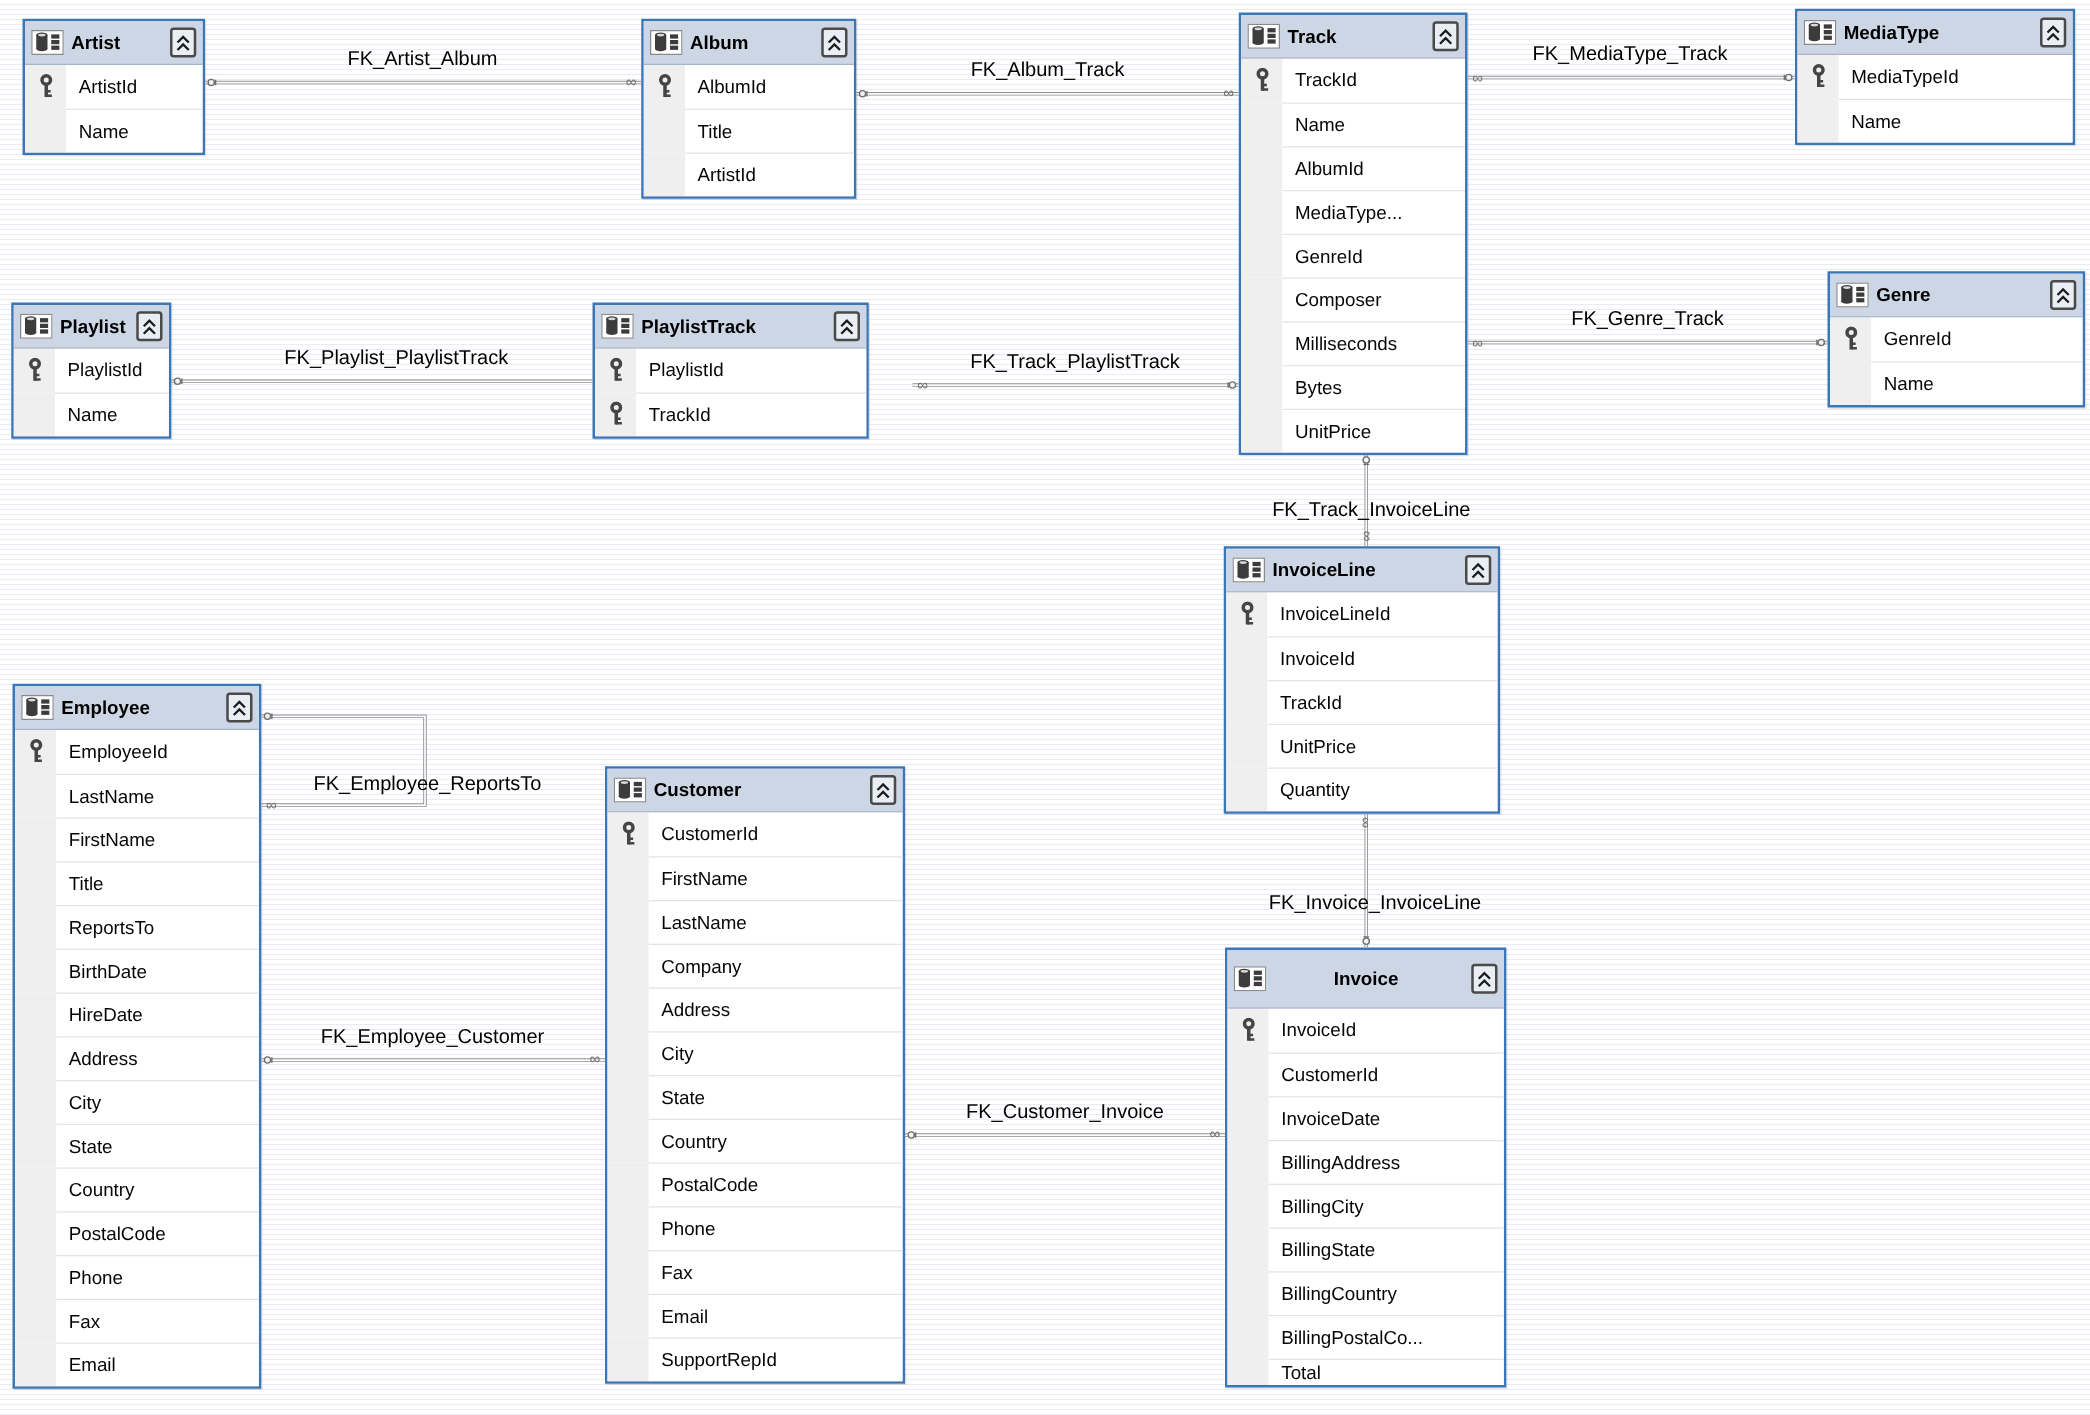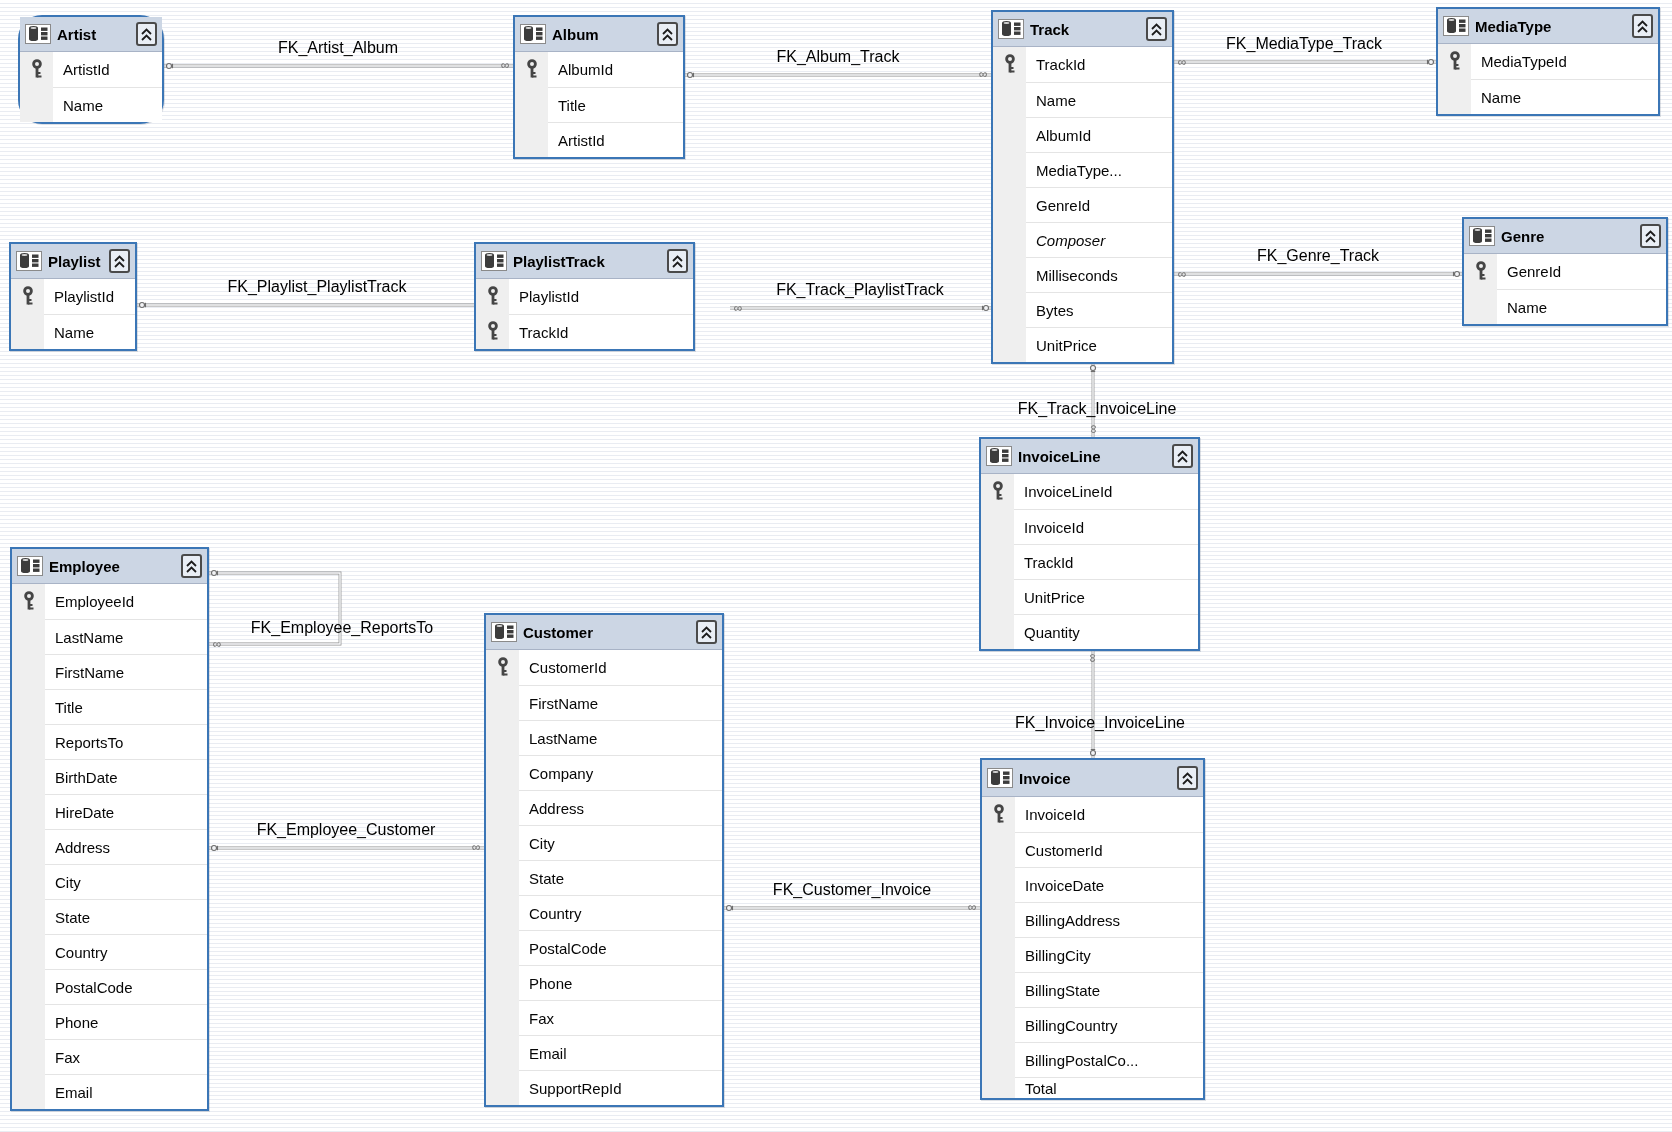"Artist" div.tbl { border-radius: 24px -> none }
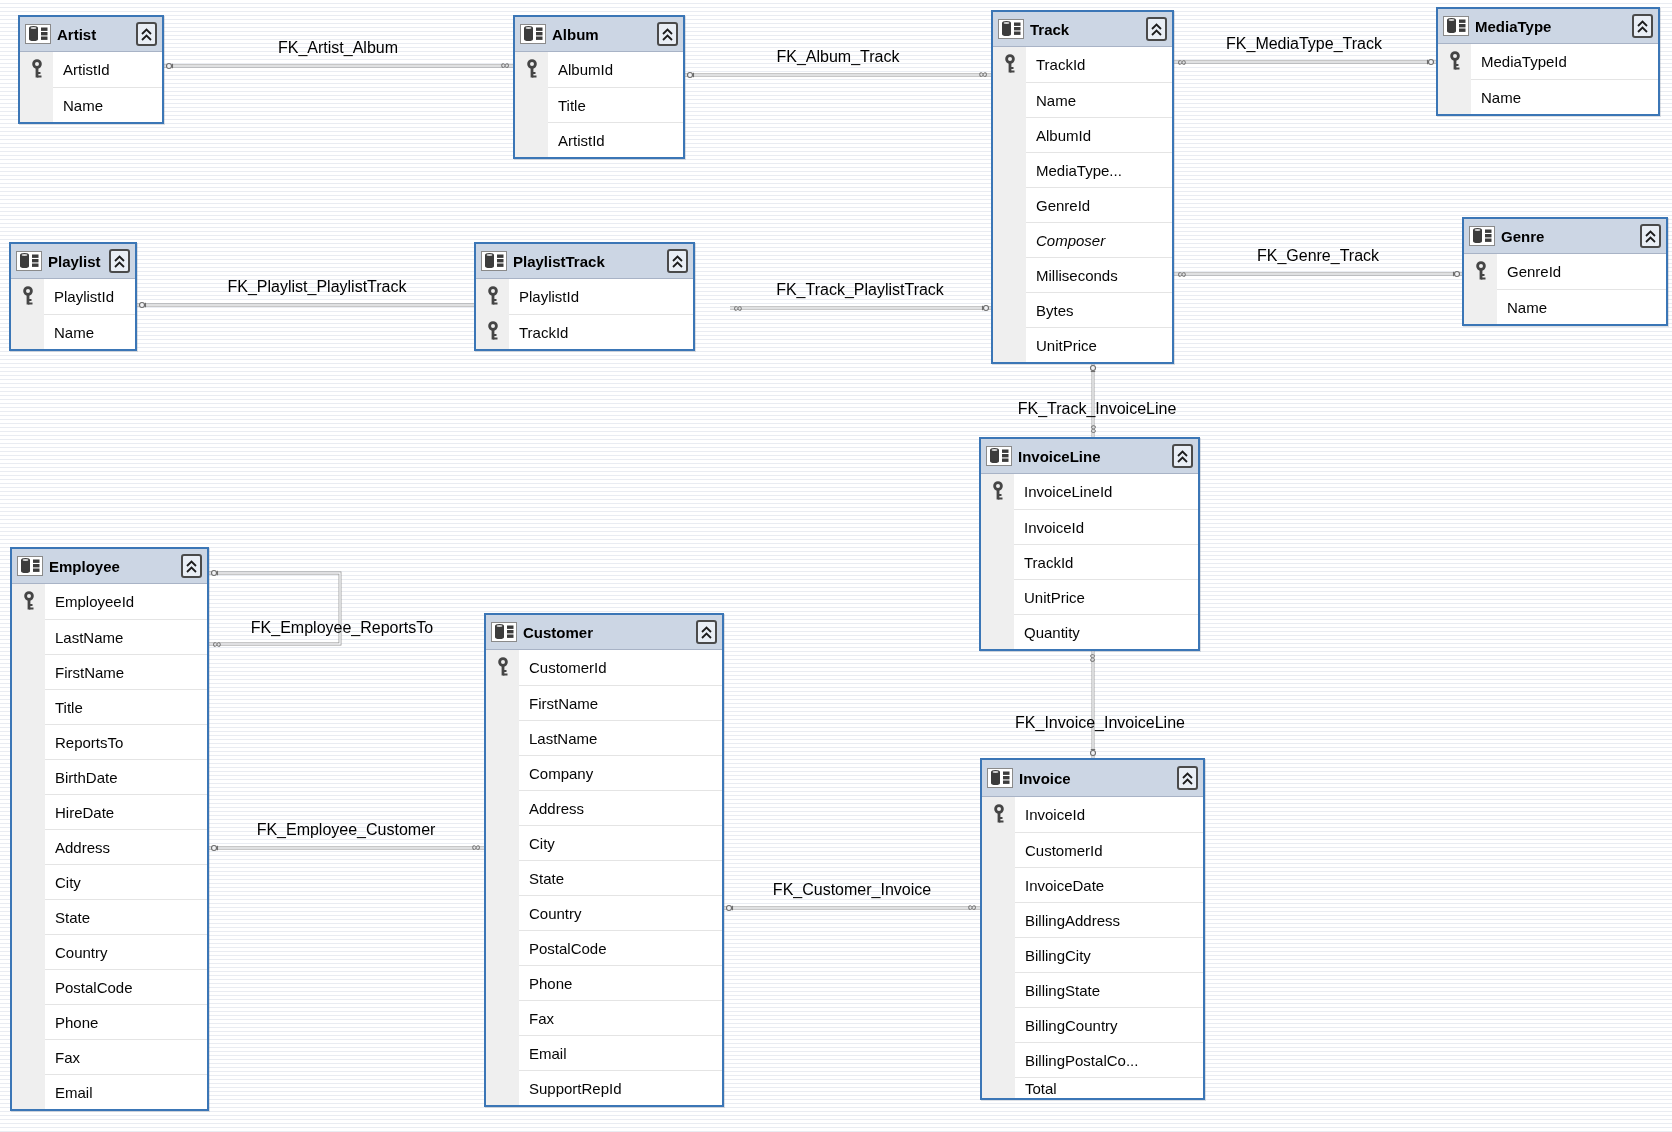"Composer" div.tbl-row { font-style: italic -> none }
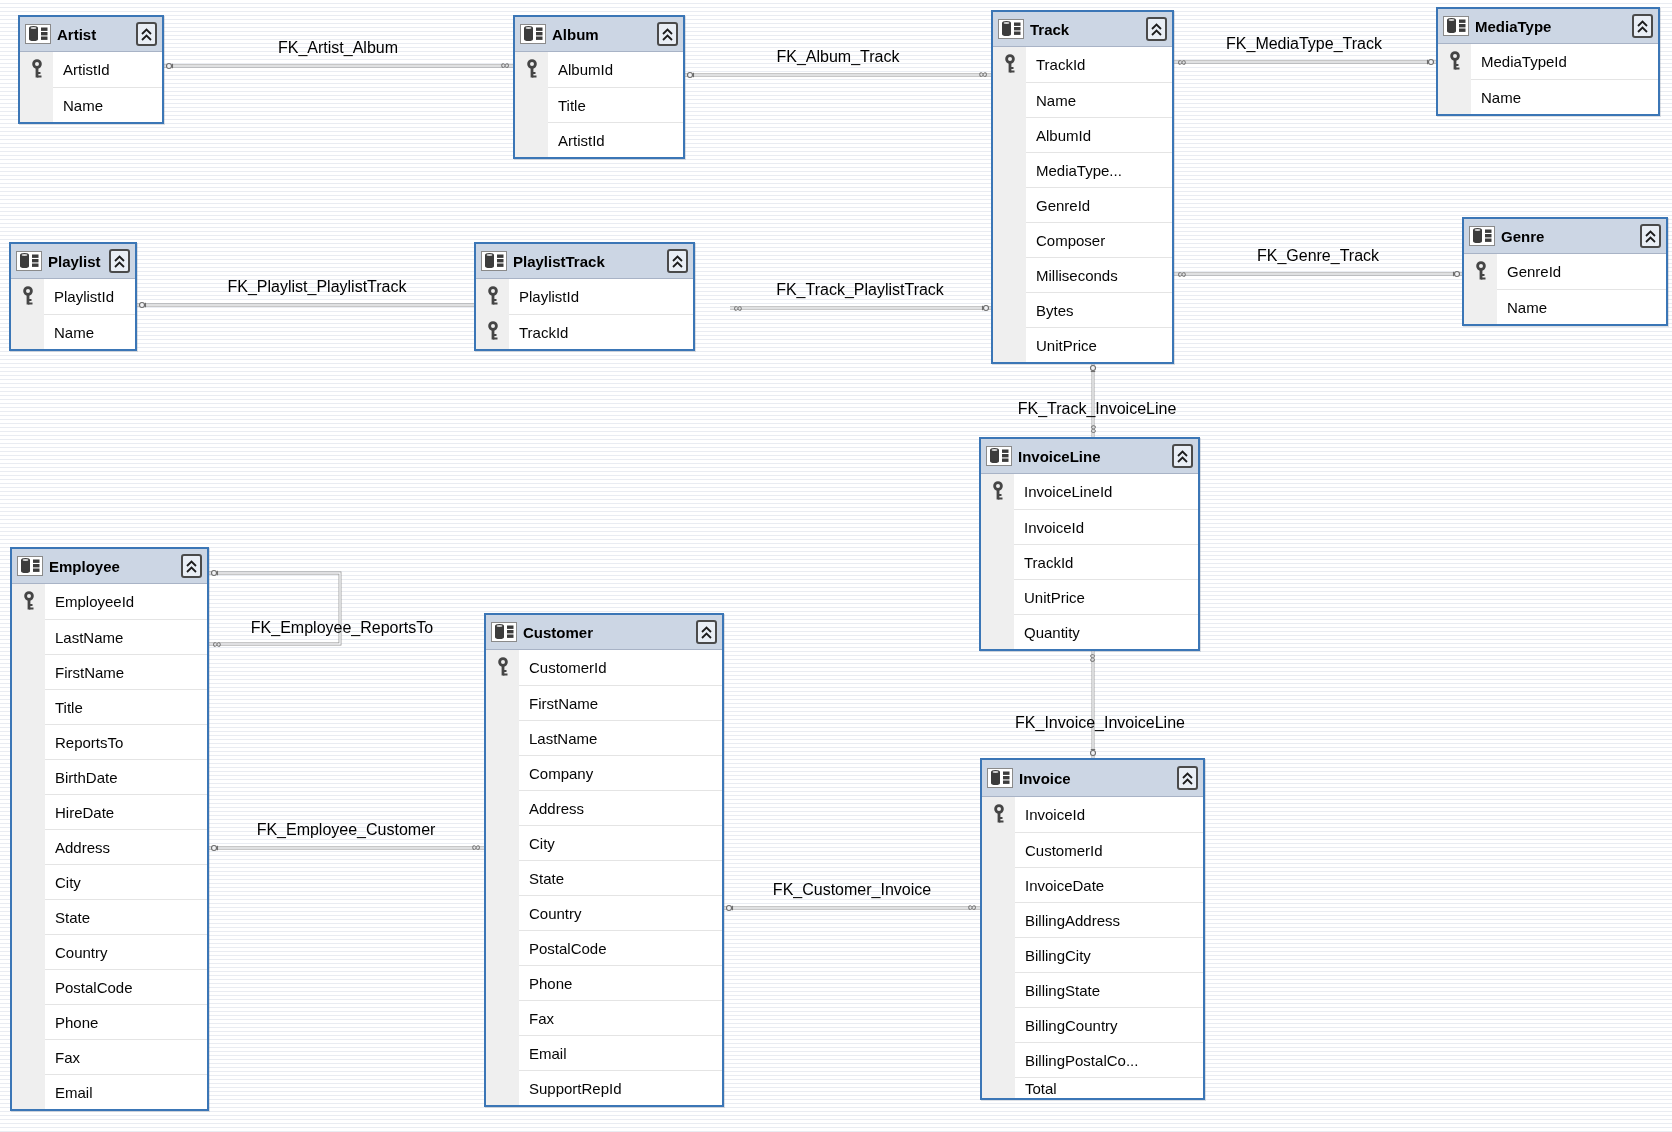"Invoice" div.tbl-hdr { gap: none -> 48px; height: 37px -> 47px }
